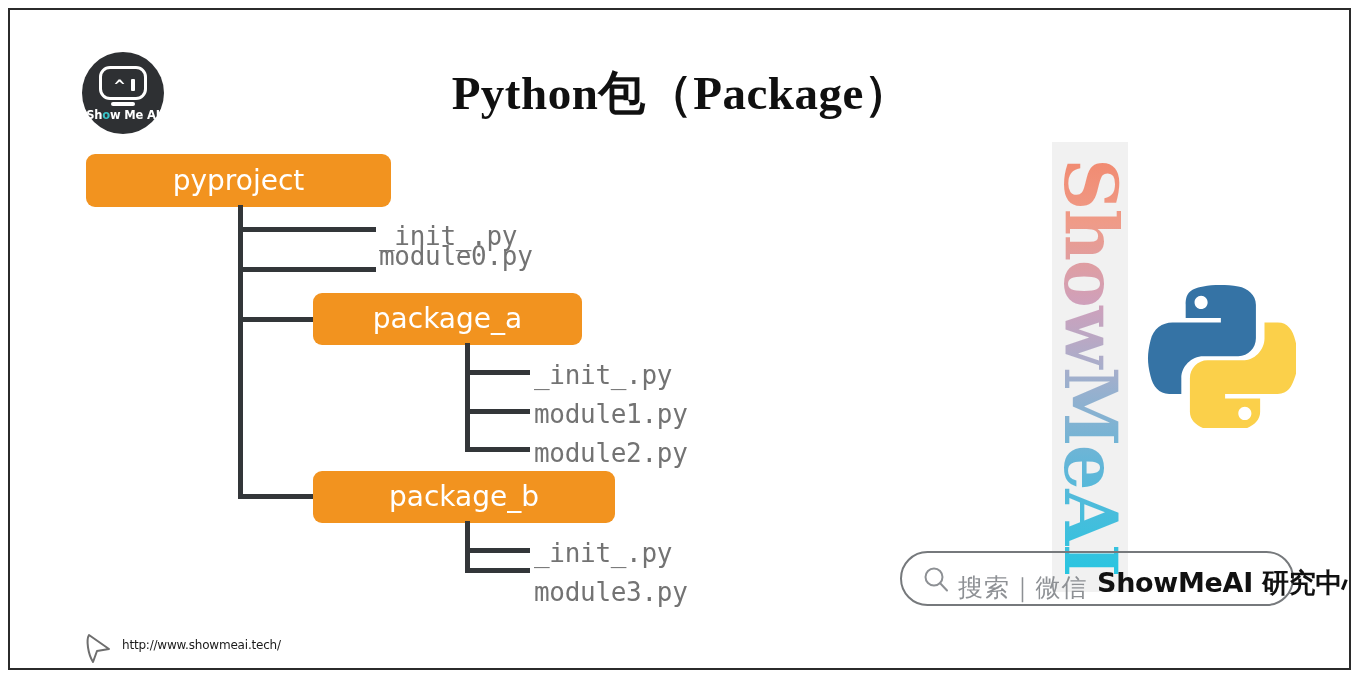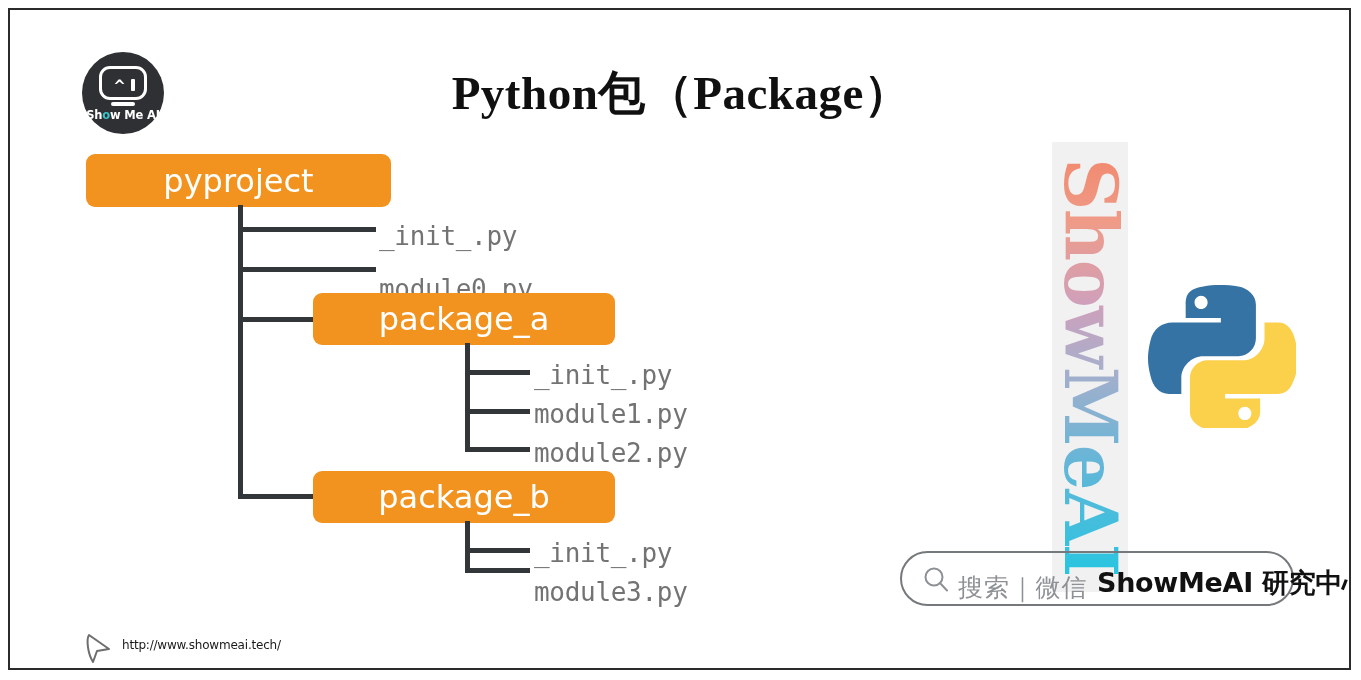"pyproject" .node-box { font-size: 32px -> 28px }
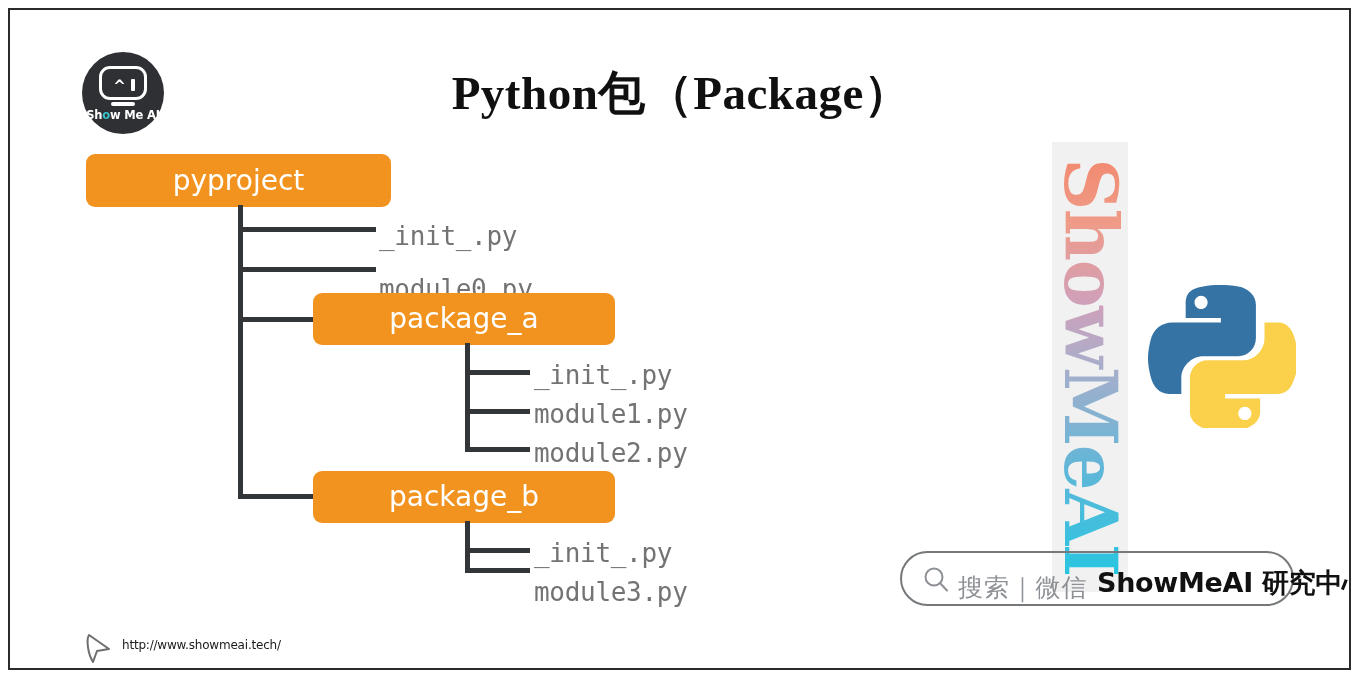"module0.py" div.leaf-label { top: 264px -> 231px }
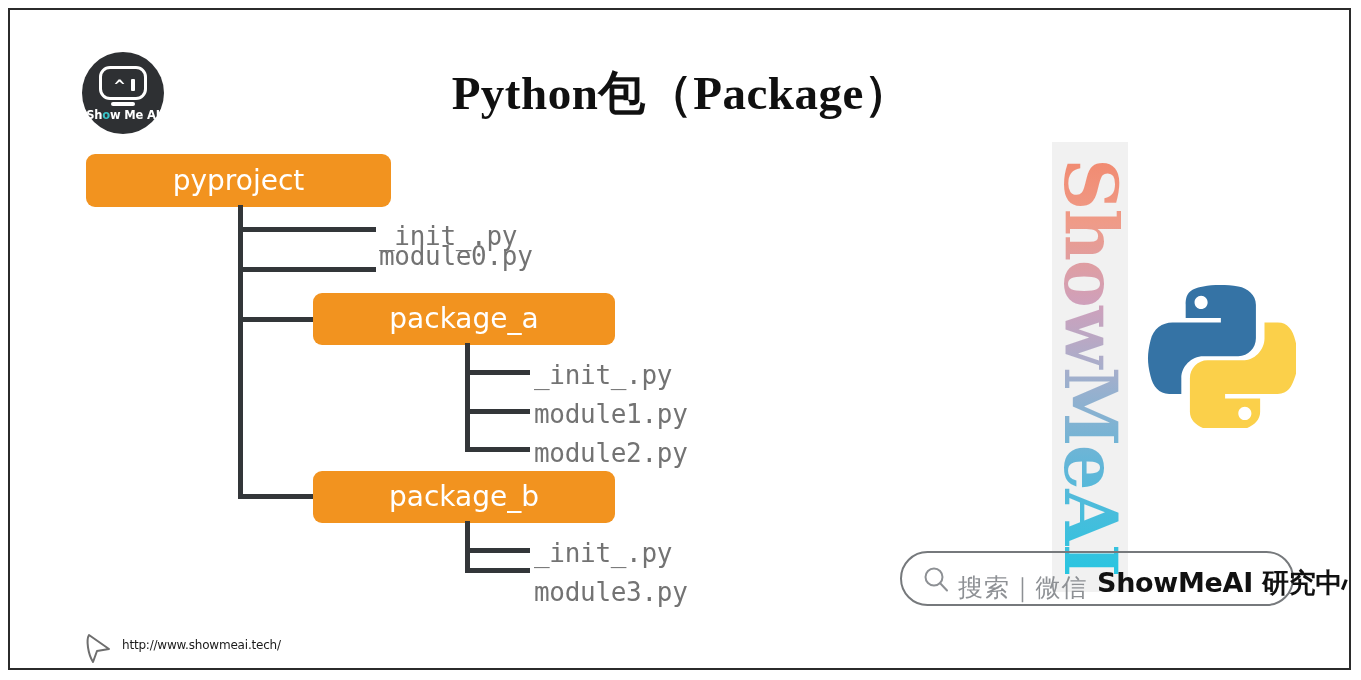"package_a" div.node-box { width: 302px -> 269px }
